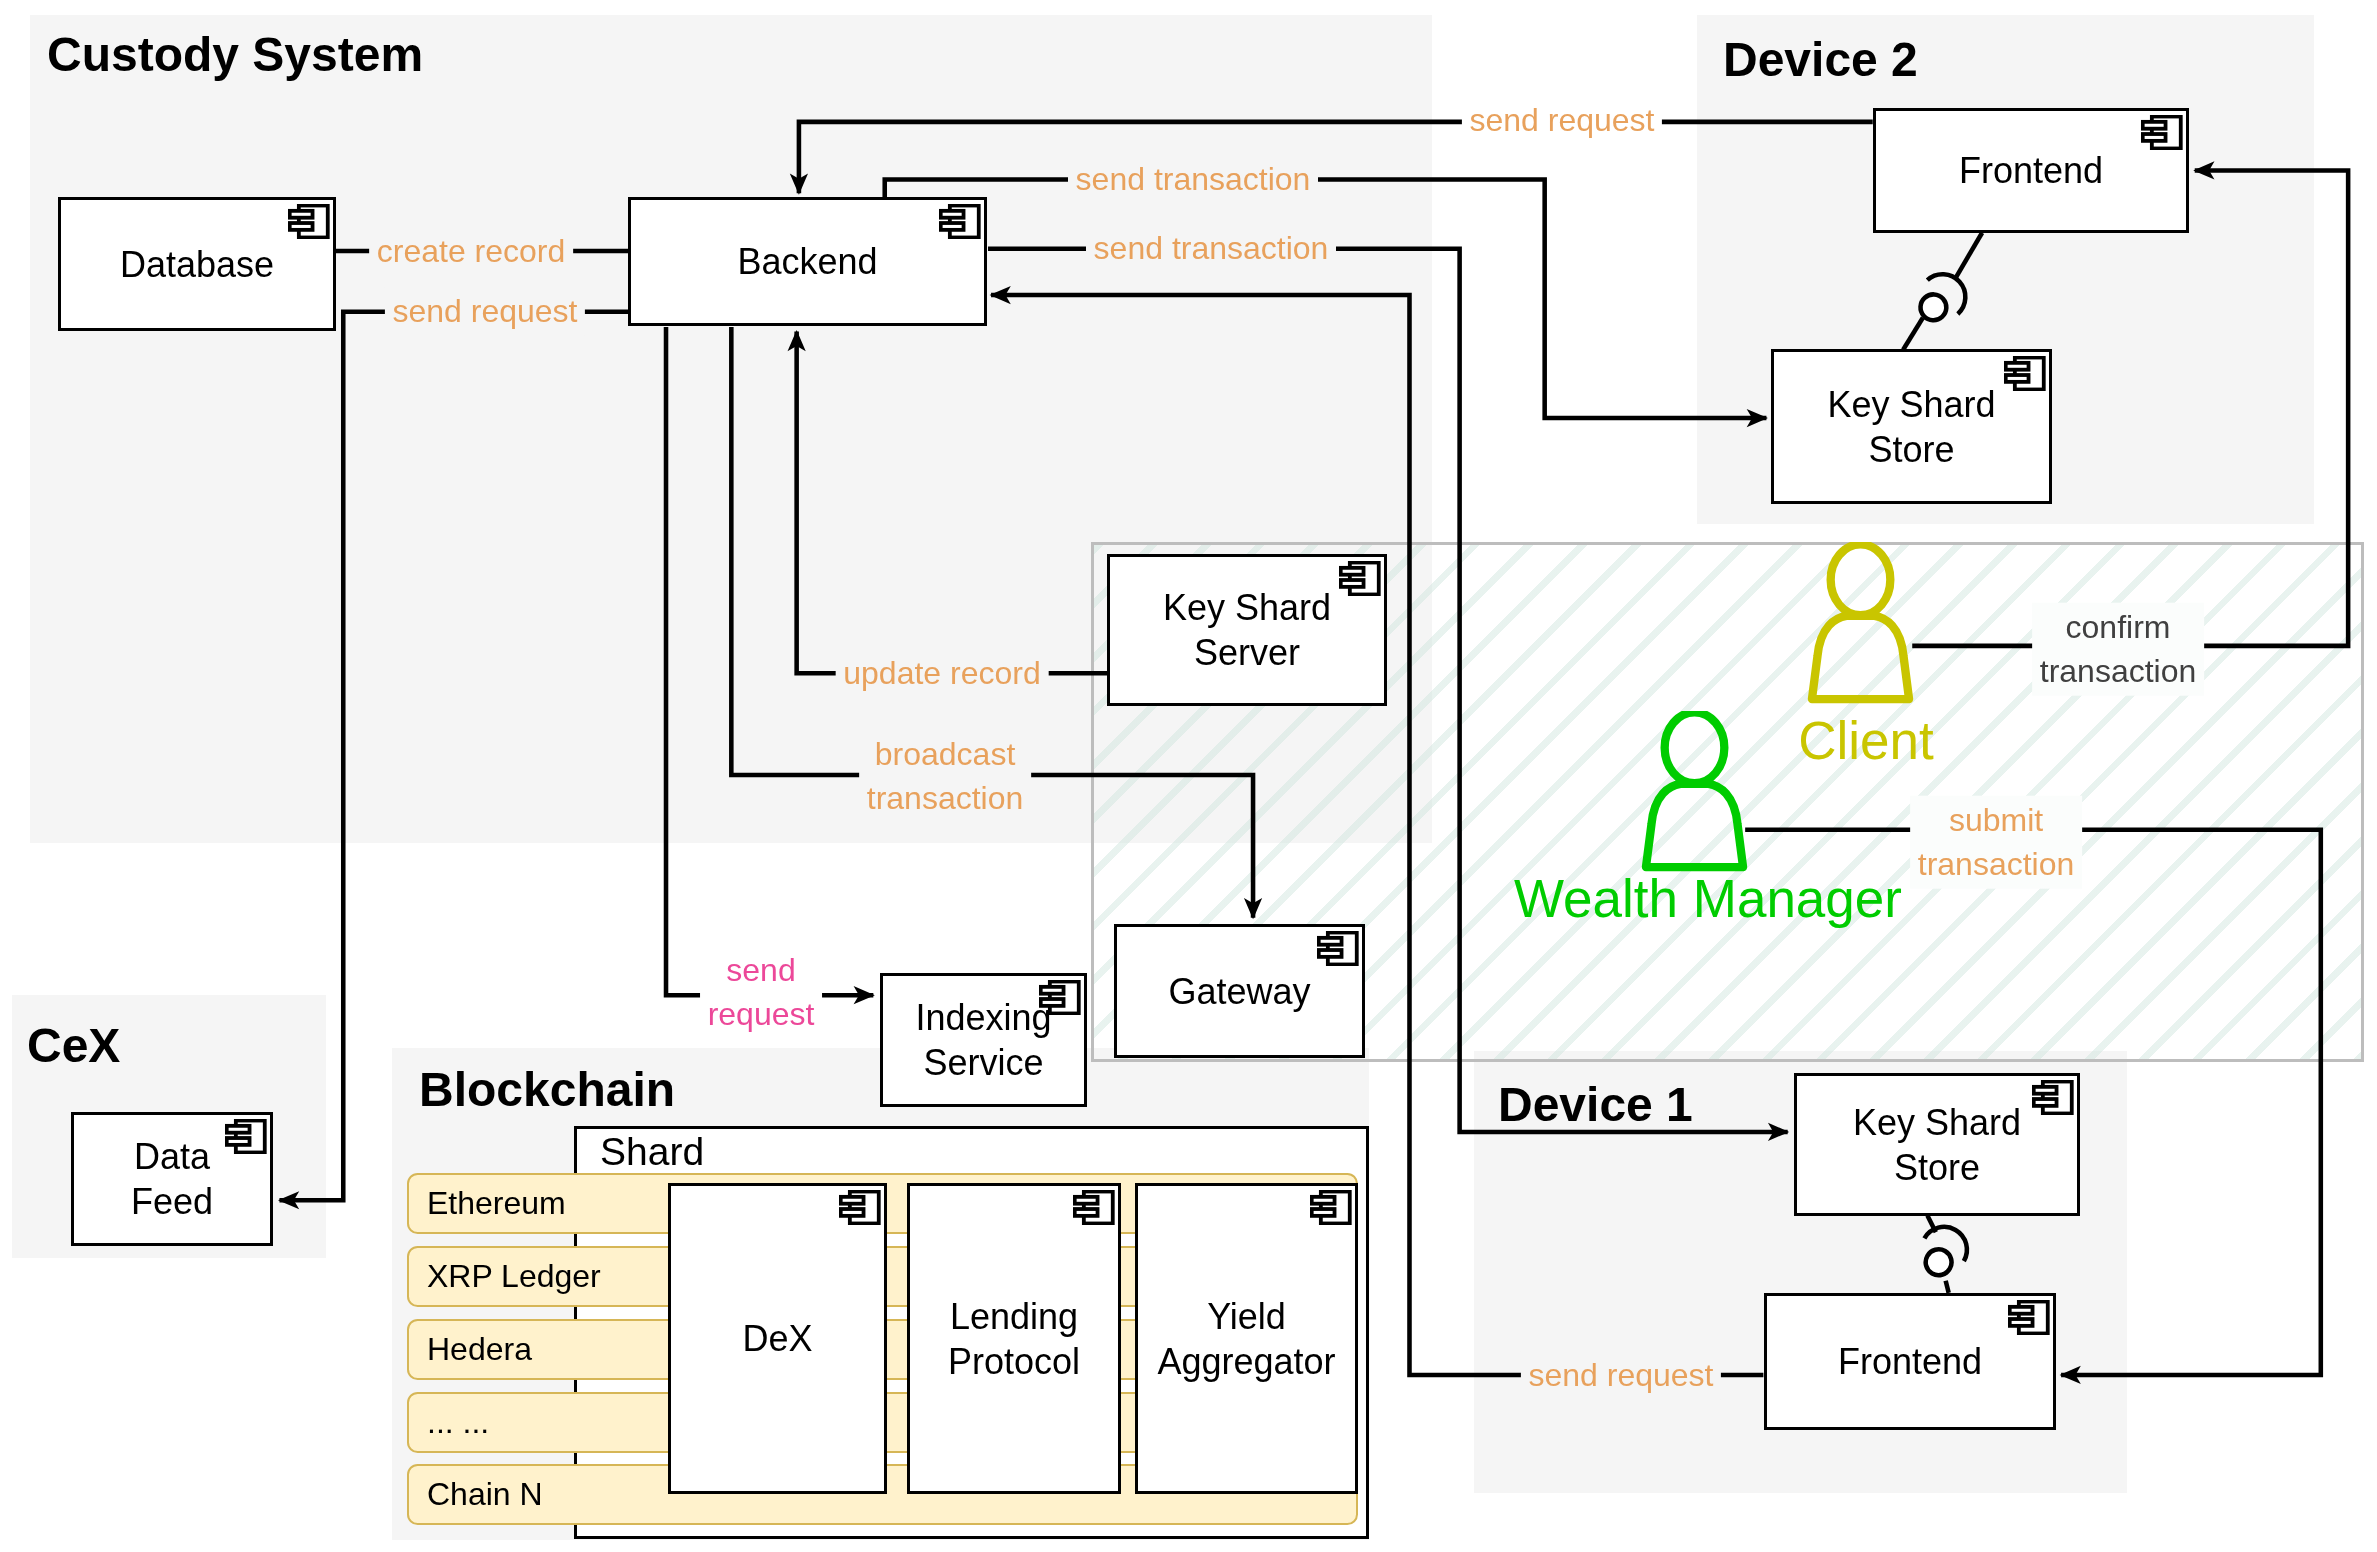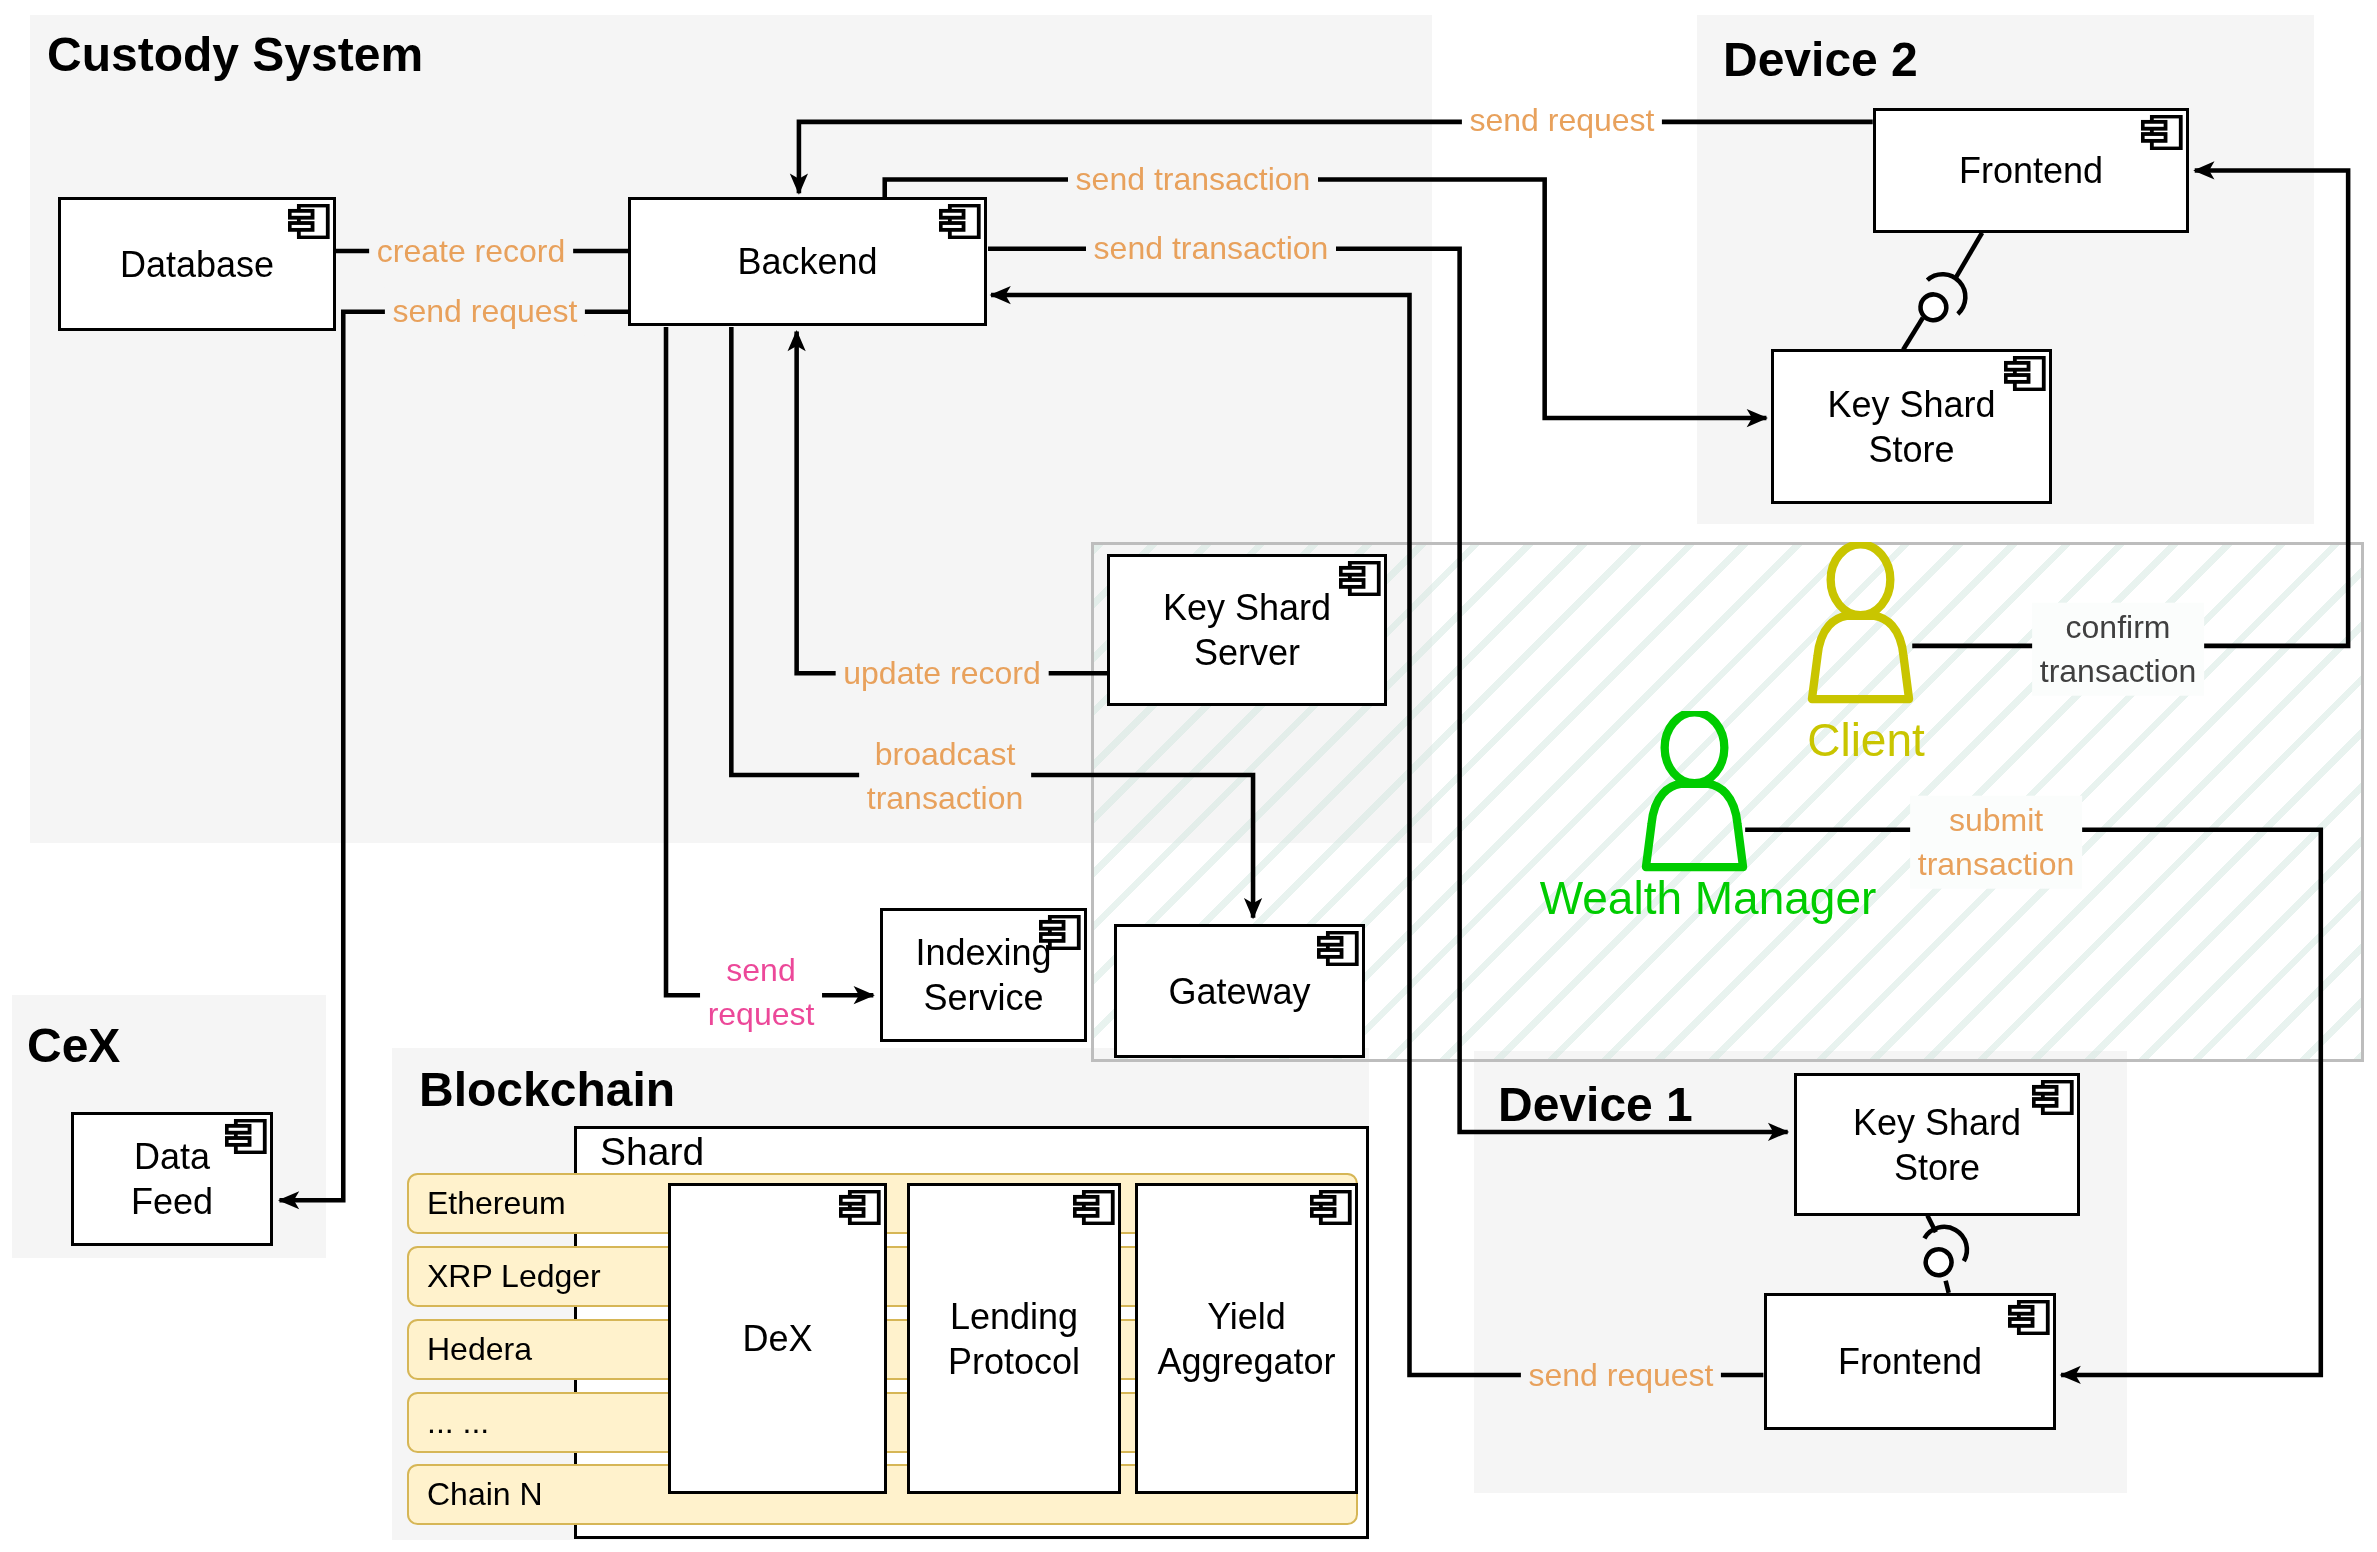"Client" .actor-label { font-size: 46px -> 53px }
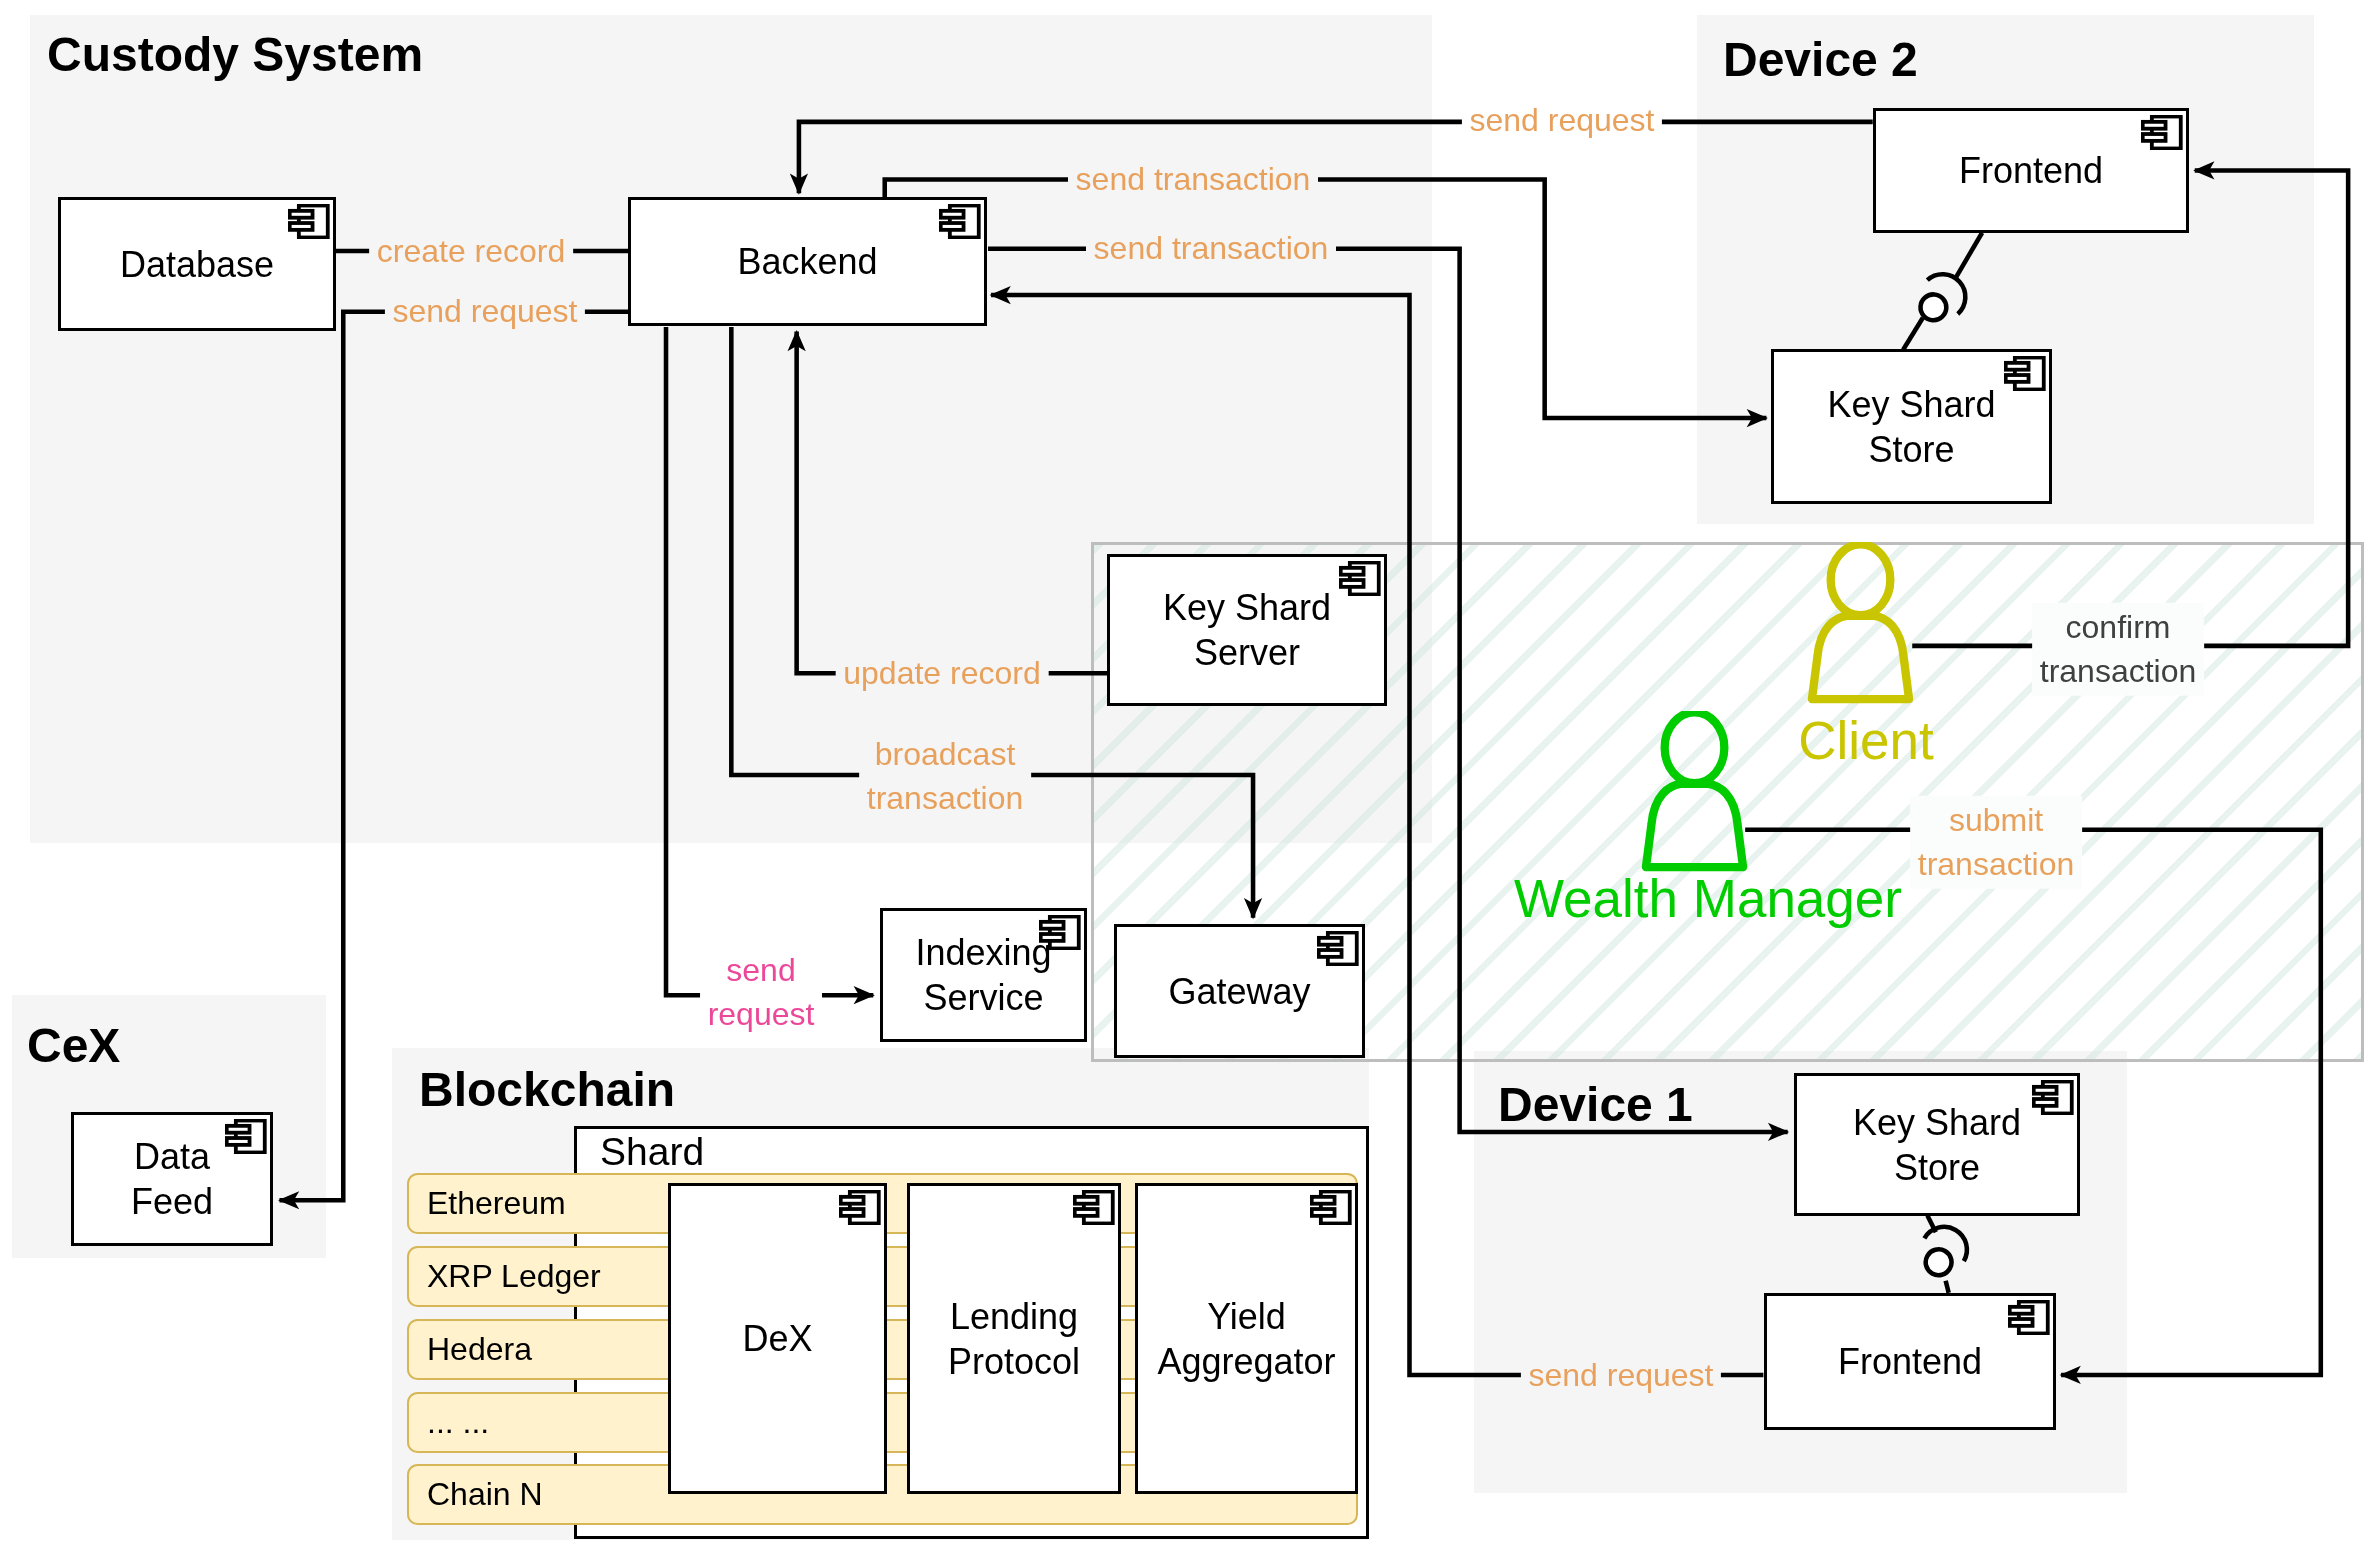"Indexing" div.node { top: 908px -> 973px }
